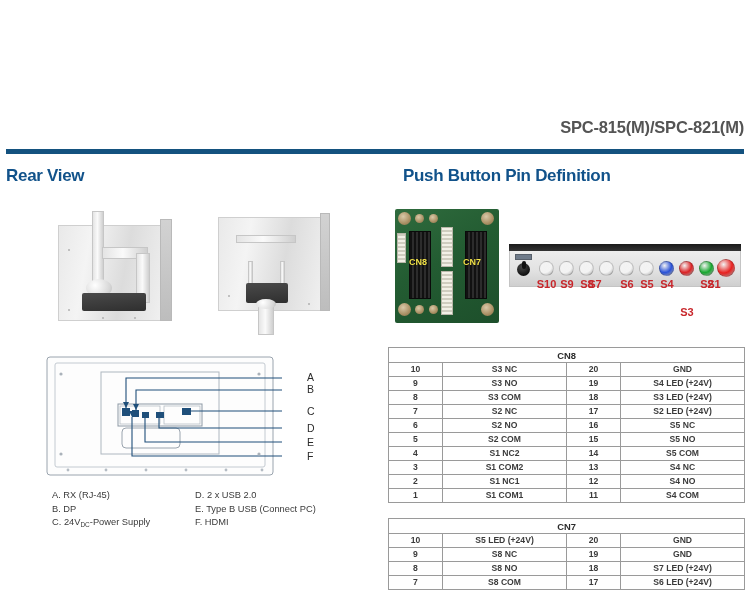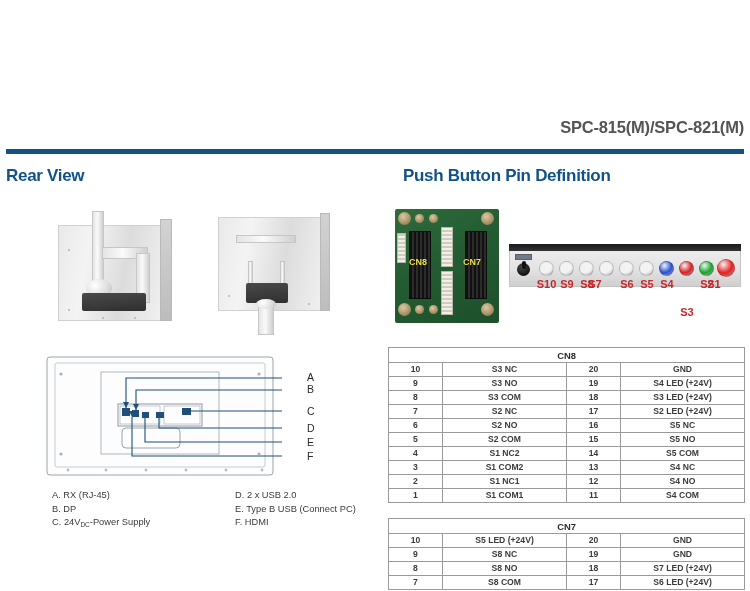"D. 2 x USB 2.0" .legend .col.c2 { margin-left: 40px -> none }
